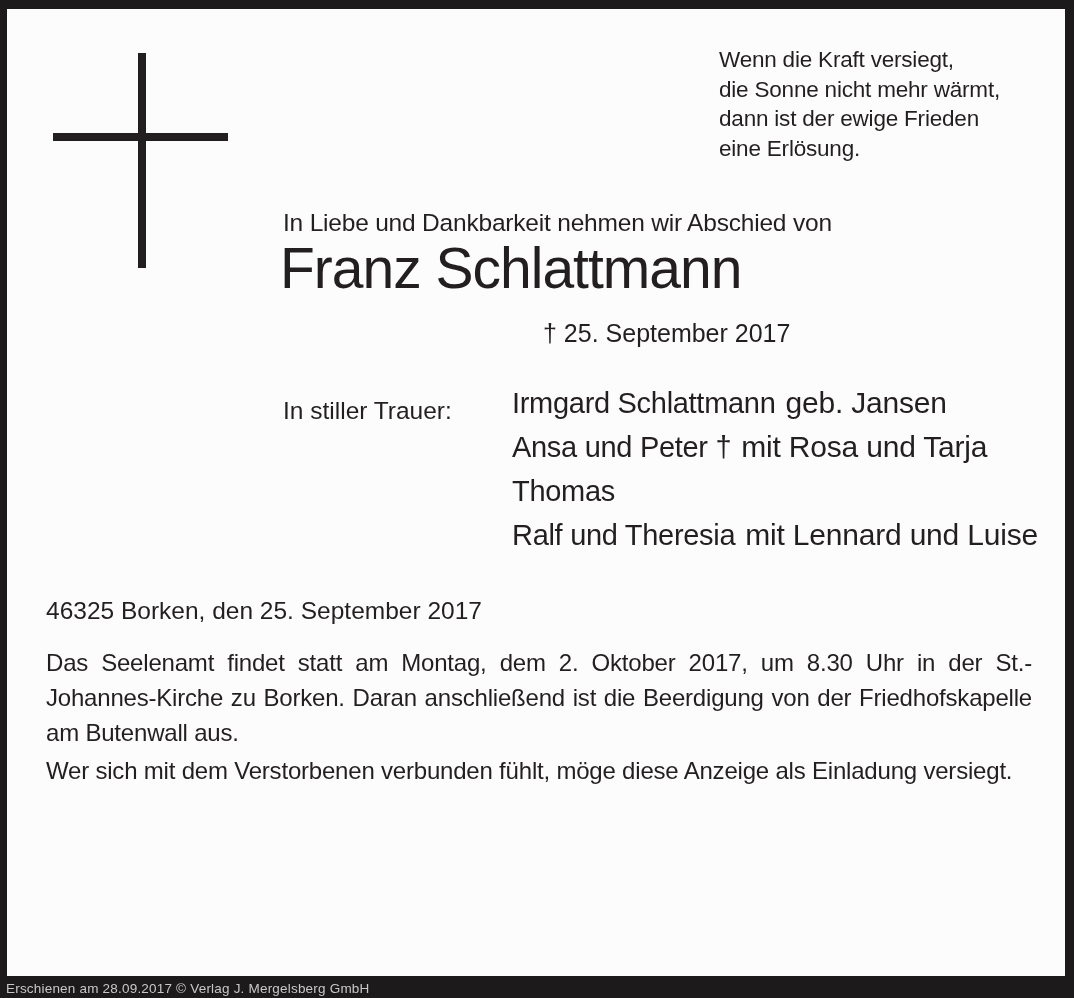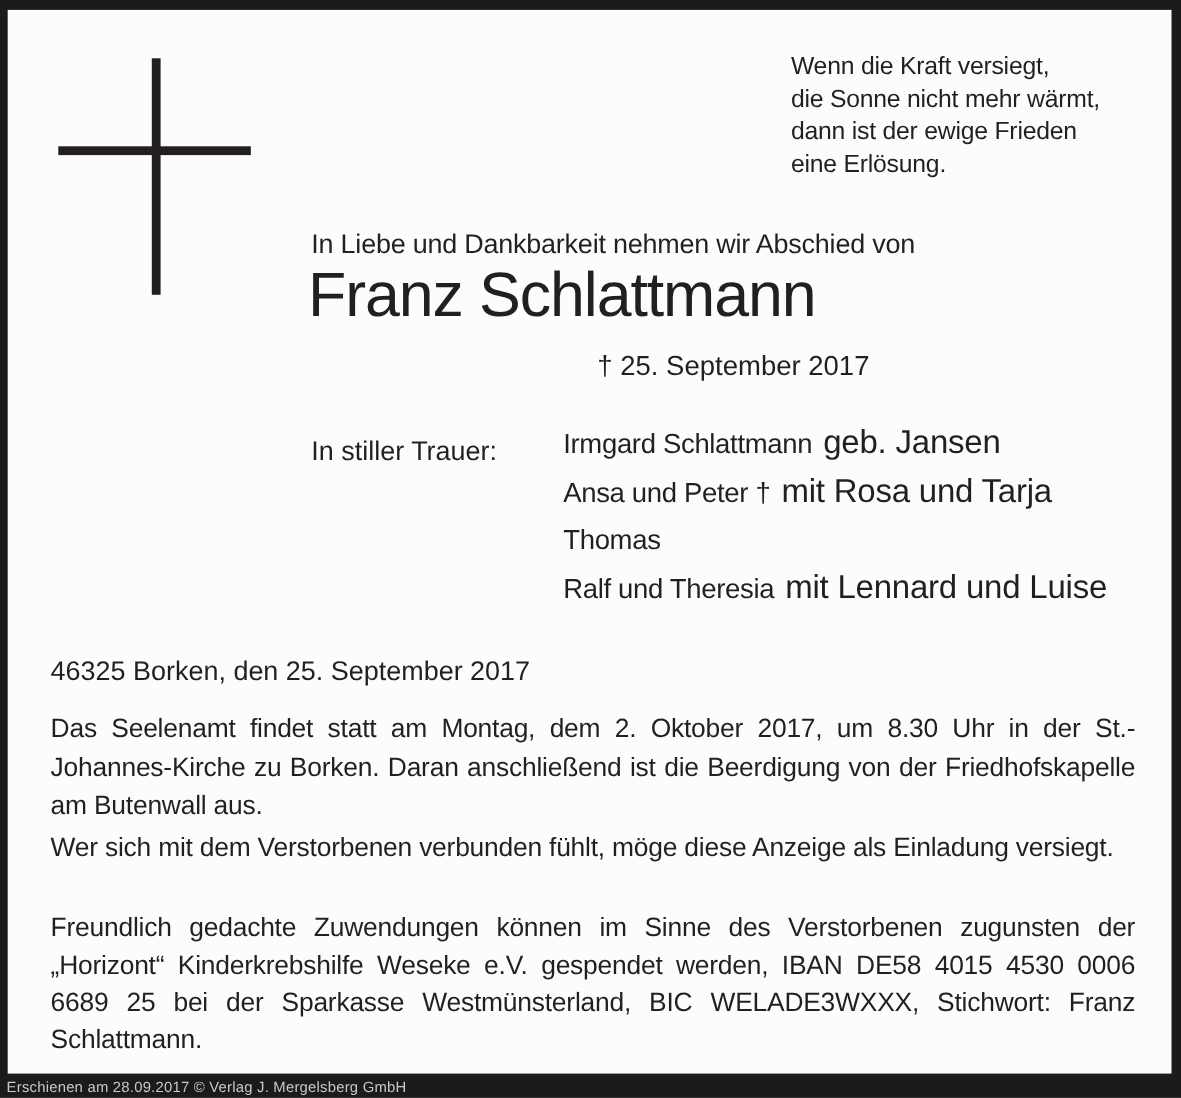"Irmgard Schlattmann" .m-main { font-size: 25px -> 29px }
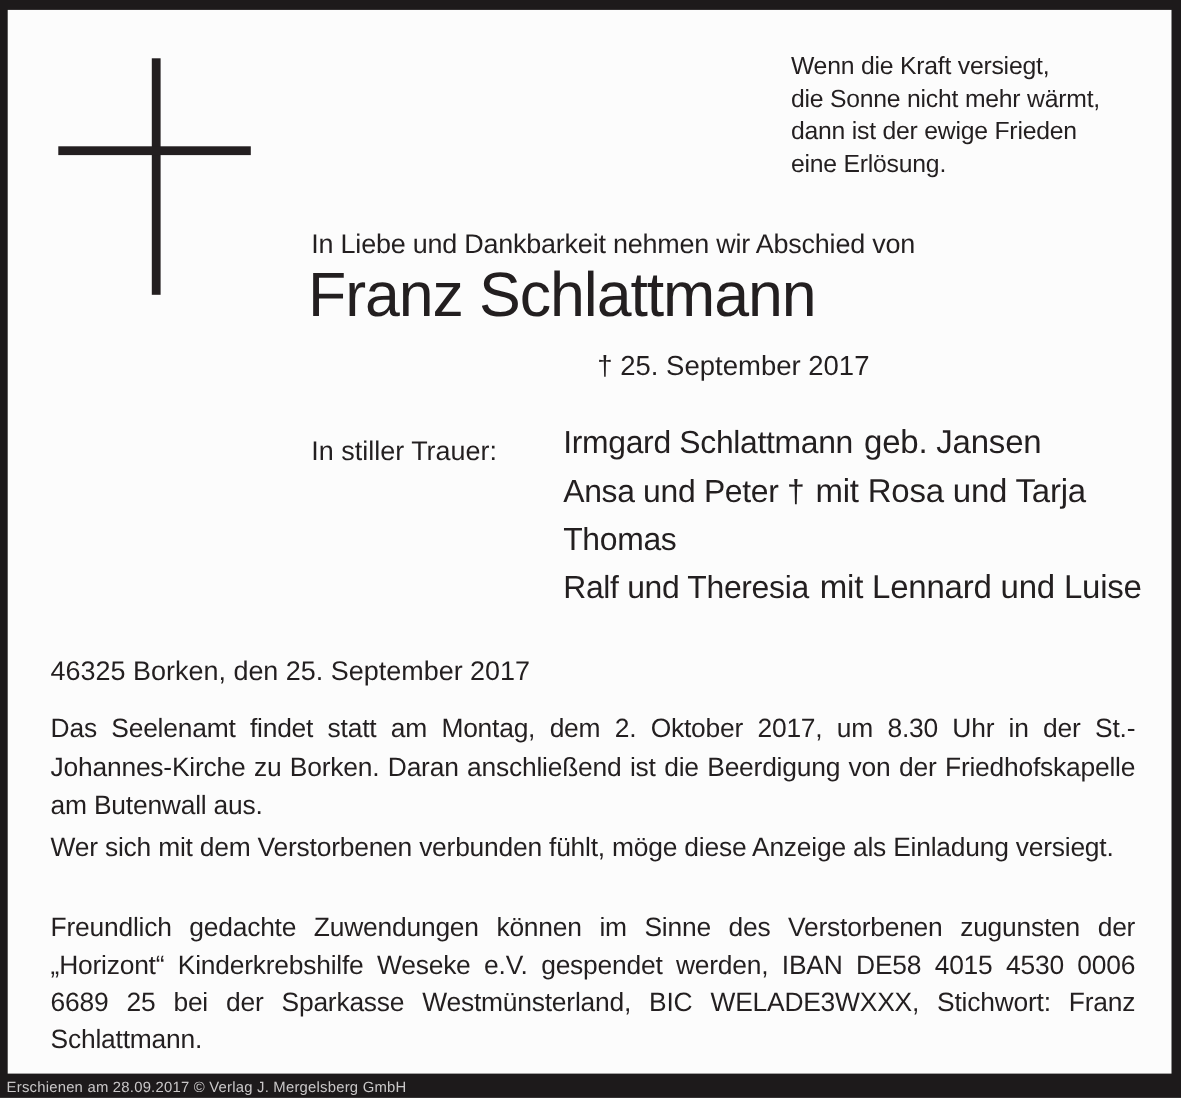"Freundlich gedachte Zuwendungen können" p.body { html: <p>Freundlich gedachte Zuwendungen können im Sinne des Verstorbenen zugunsten der „Horizont“ Kinderkrebshilfe Weseke e.V. gespendet werden, IBAN DE58 4015 4530 0006 6689 25 bei der Sparkasse Westmünsterland, BIC WELADE3WXXX, Stichwort: Franz Schlattmann.</p> -> none }
